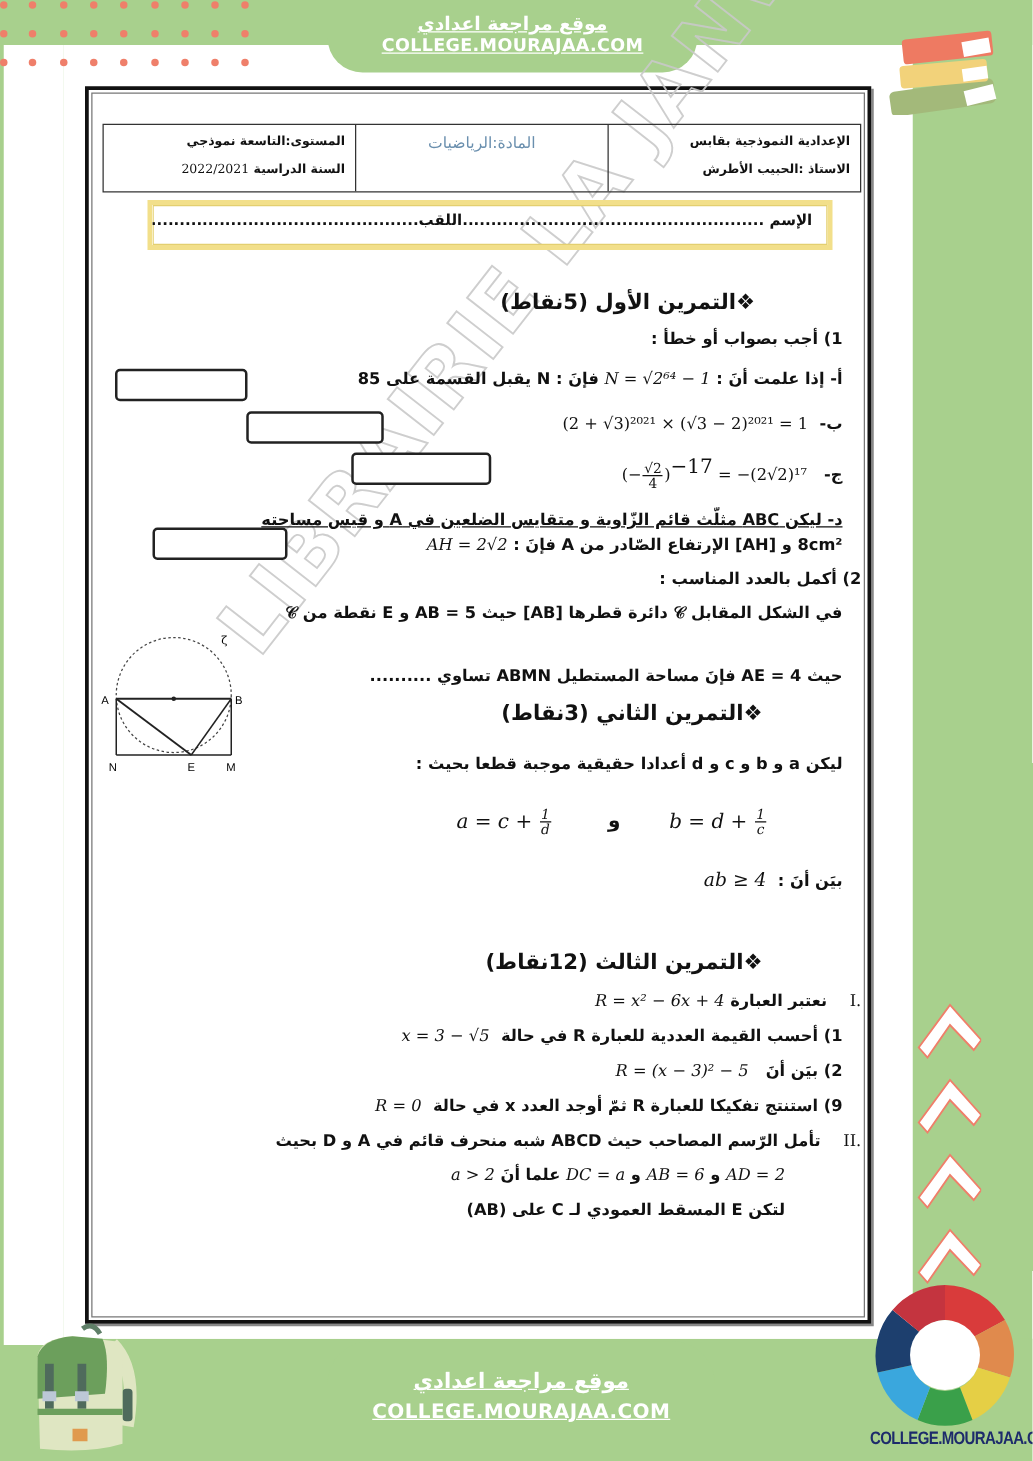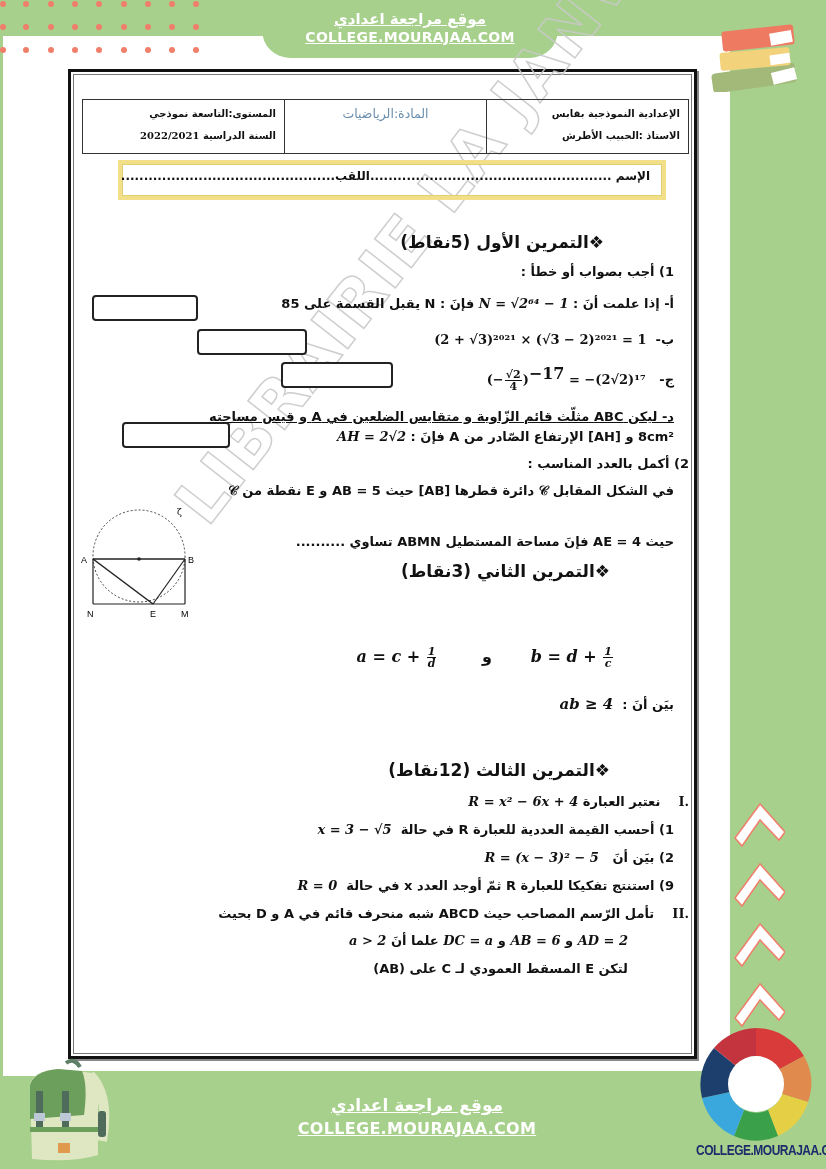"2022/2021" .math { font-weight: bold -> normal }
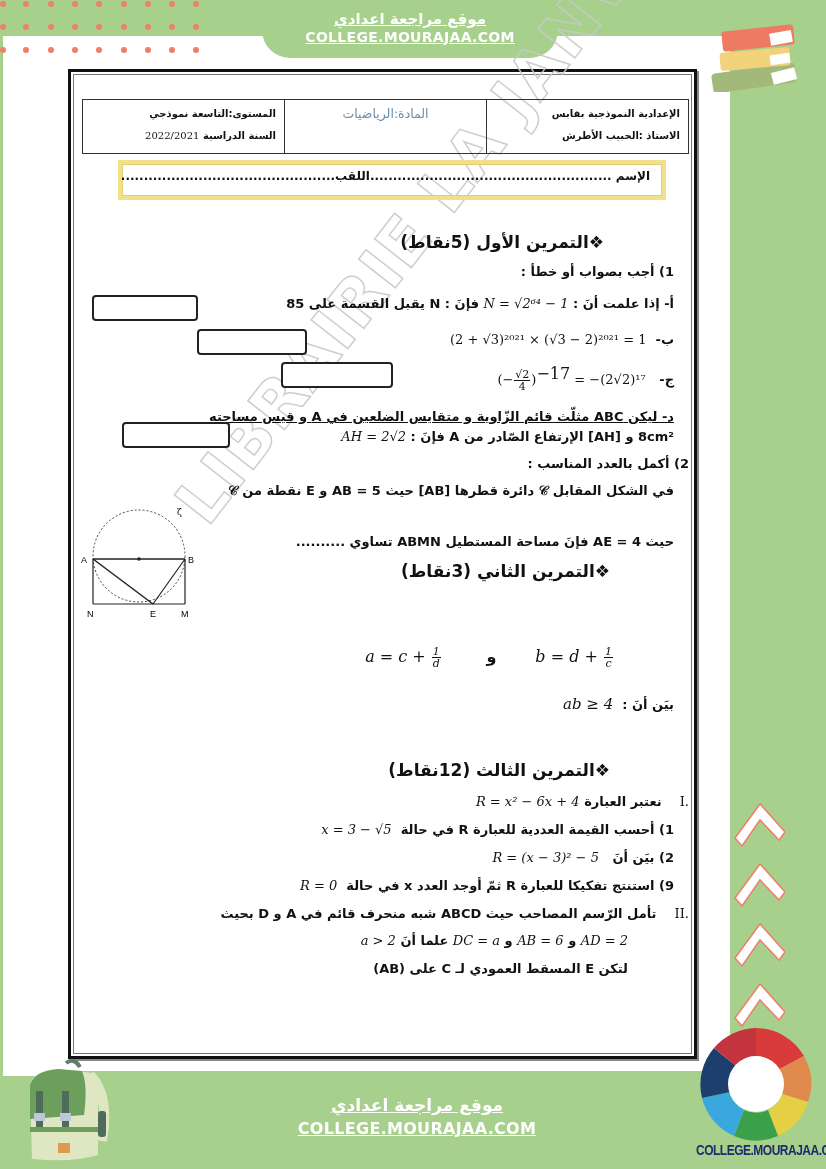"ليكن a و b و" div.line { html: none -> <div>ليكن a و b و c و d أعدادا حقيقية موجبة قطعا بحيث :</div> }
